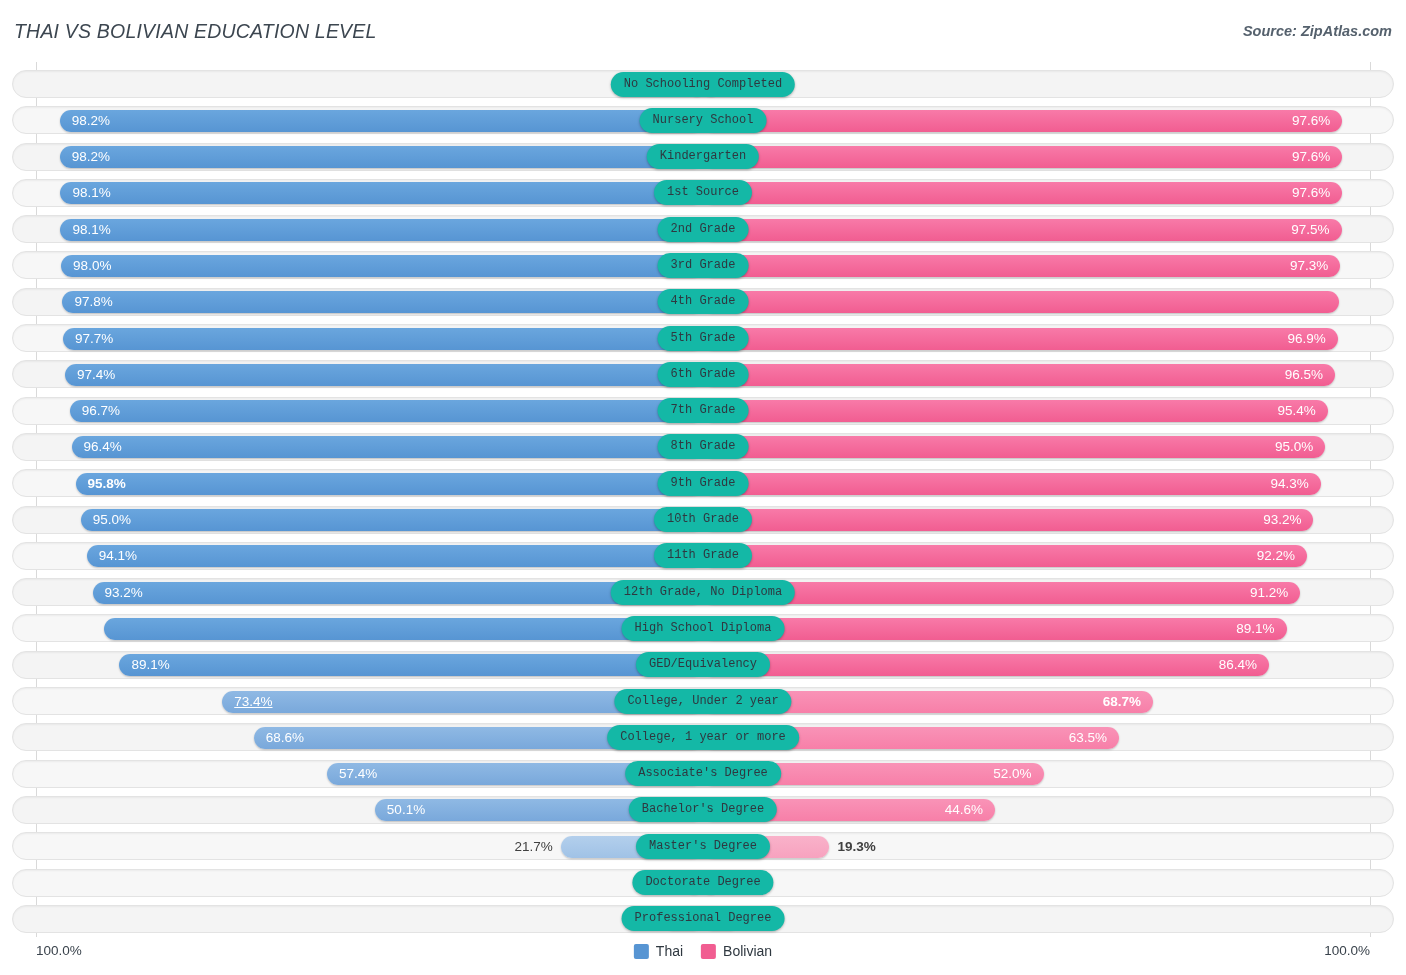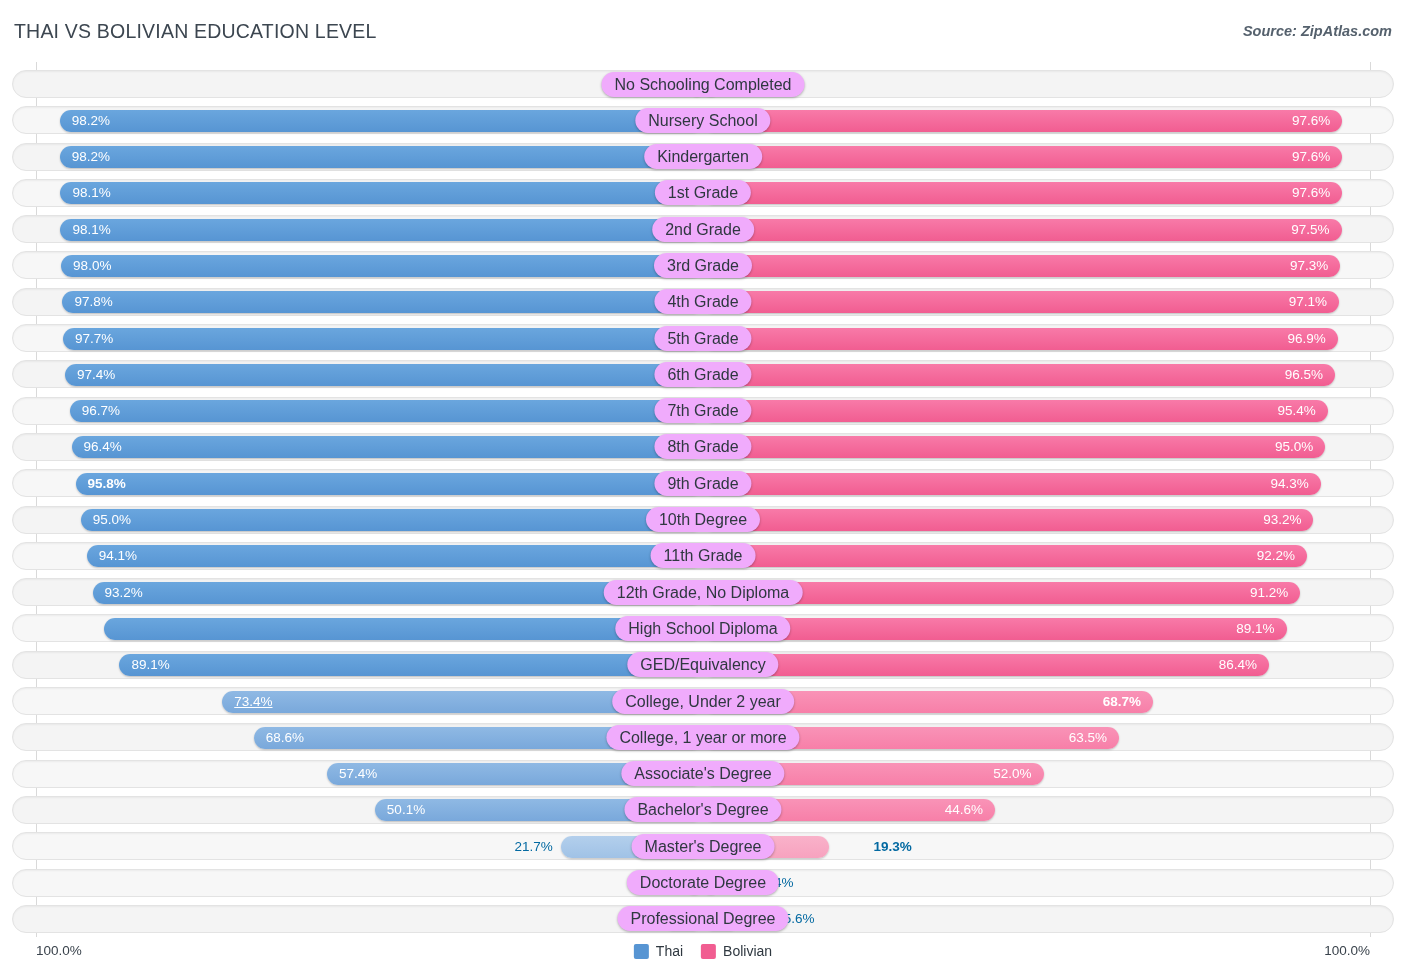"THAI VS BOLIVIAN EDUCATION LEVEL" .chart-title { font-style: none -> italic }
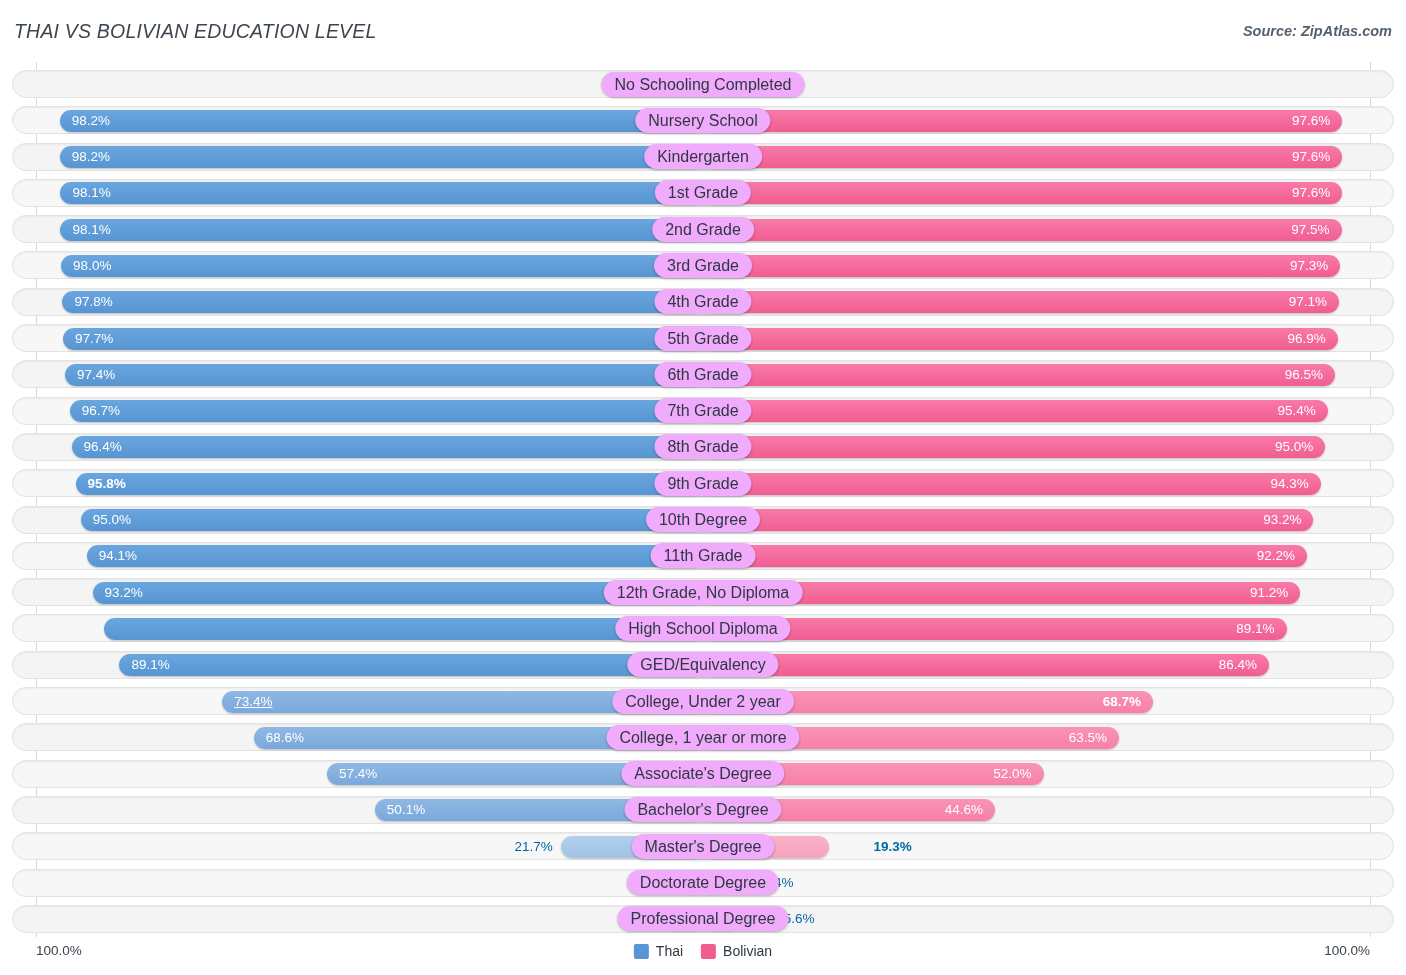"No Schooling Completed" .cat-label { background: #f0abfc -> #14b8a6; font-family: none -> Liberation Mono, monospace; font-size: 16px -> 12px }
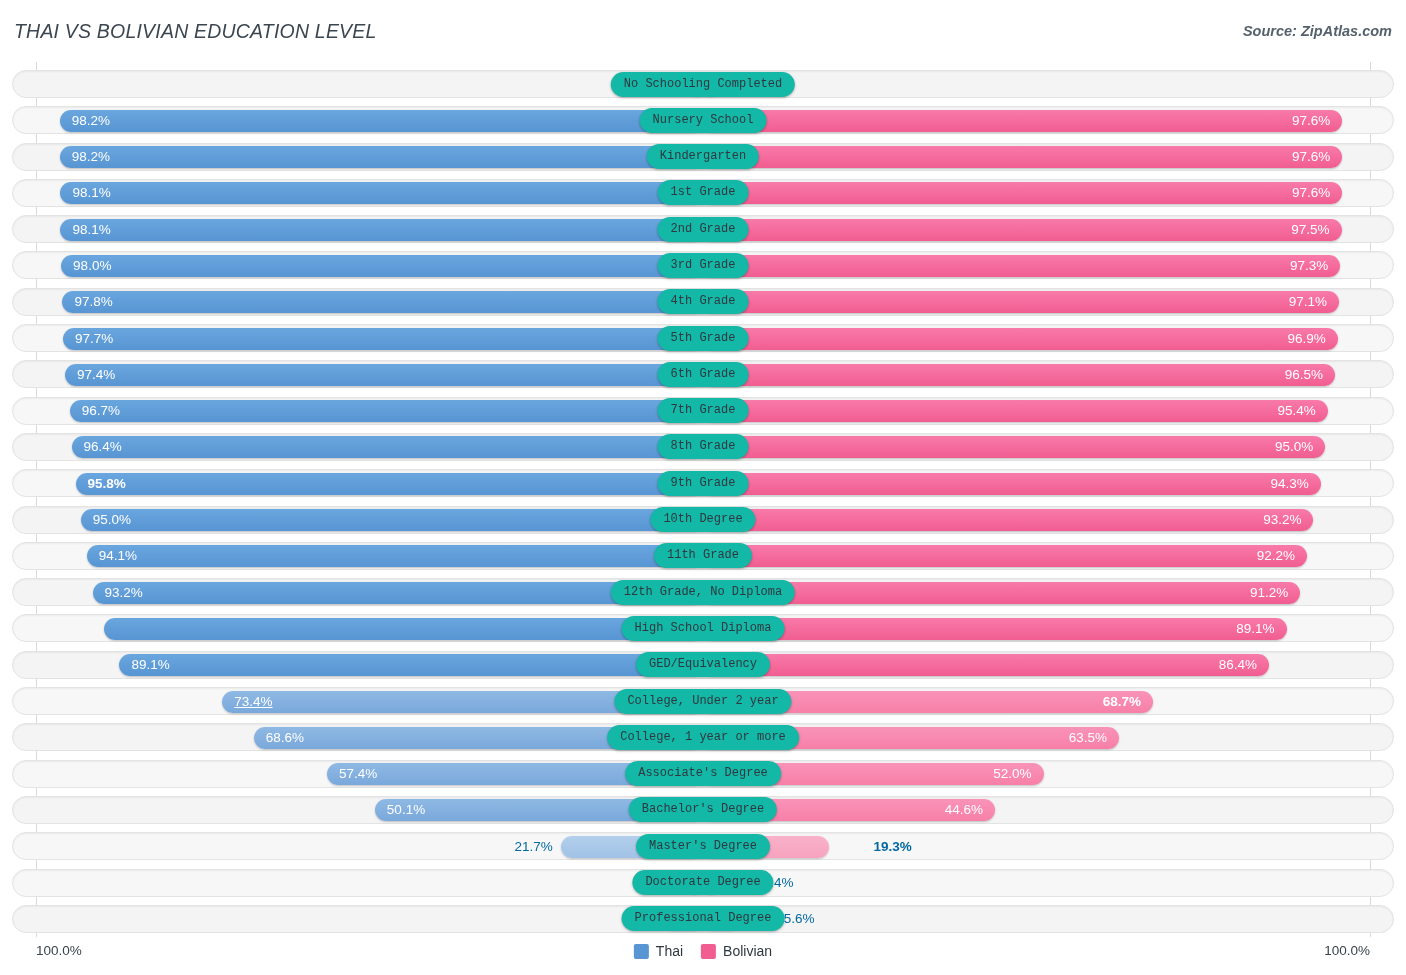"1st Grade" div.cat-label { text: Grade -> Source }
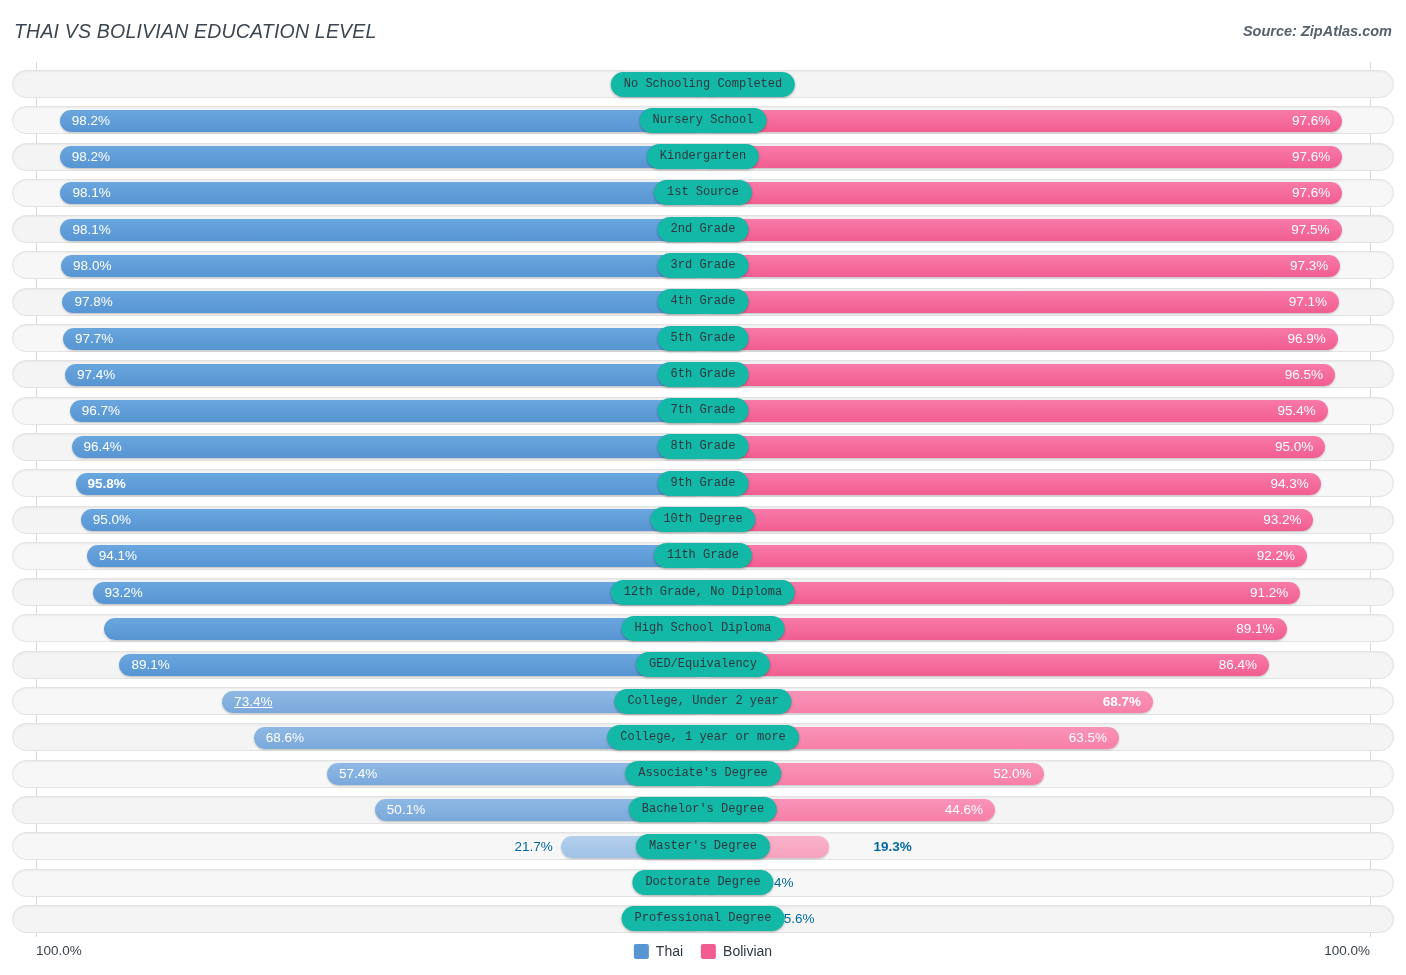"97.1%" div.val { html: <div>97.1%</div> -> none }
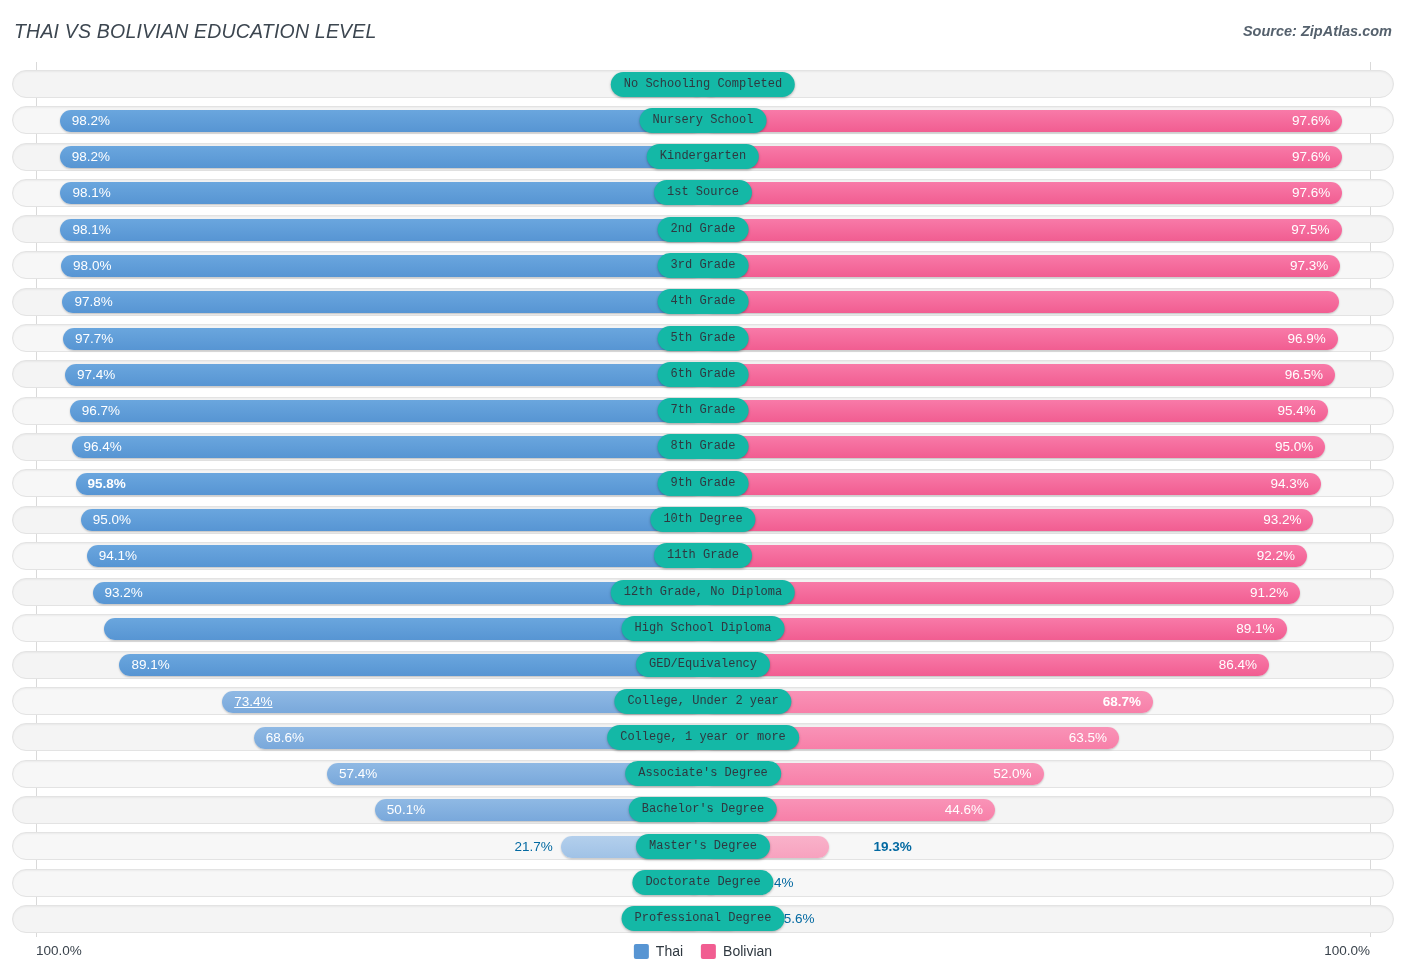"10th Degree" div.cat-label { text: Degree -> Grade }
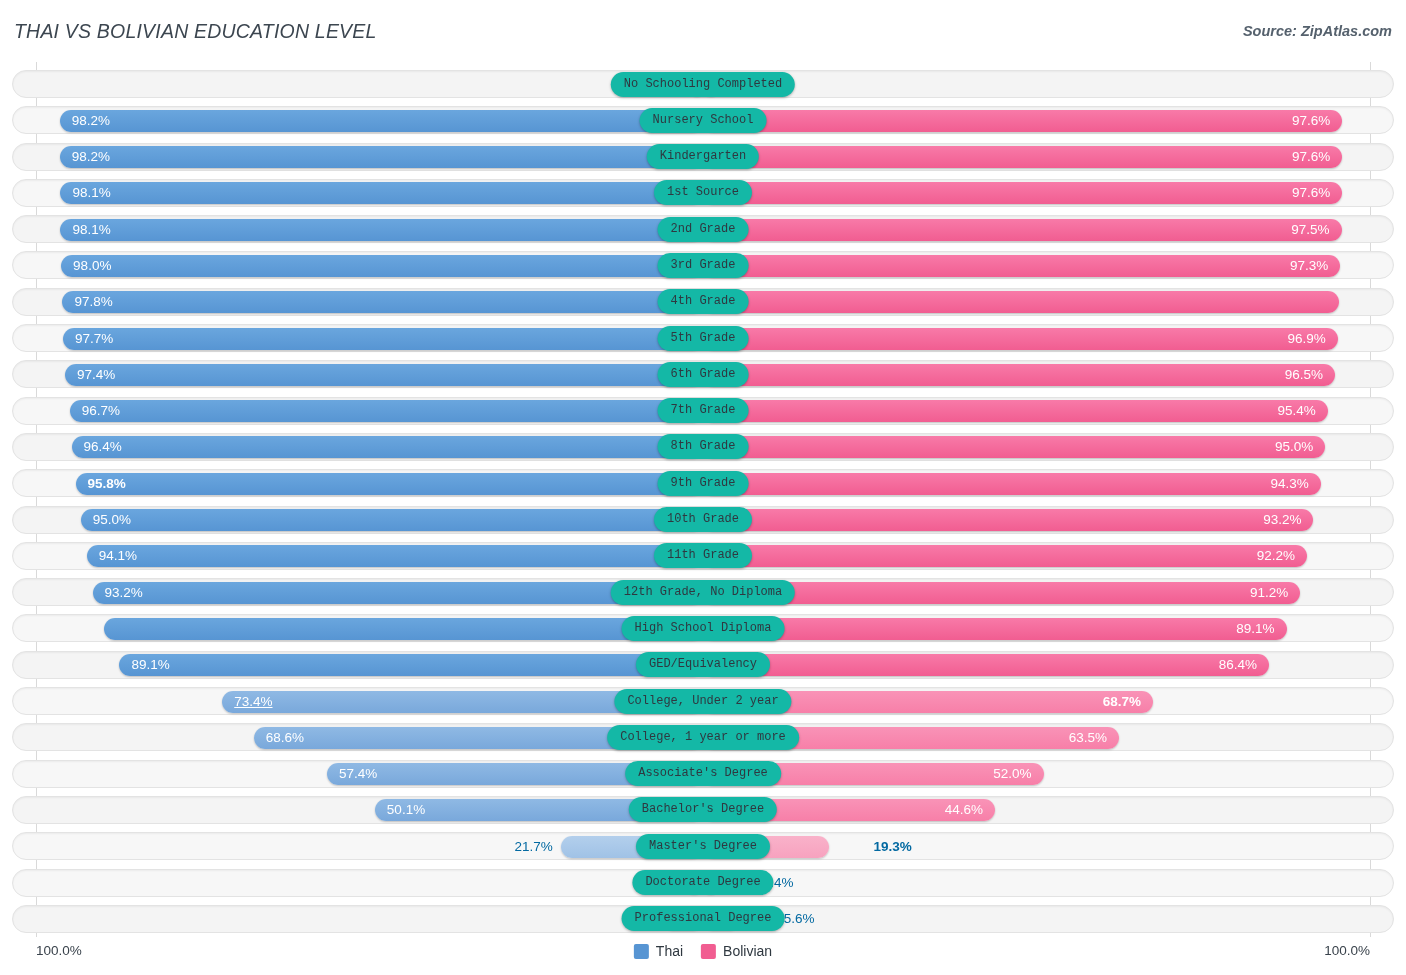"21.7%" .val.outside { color: #0369a1 -> #404040; margin-left: 36px -> none }
